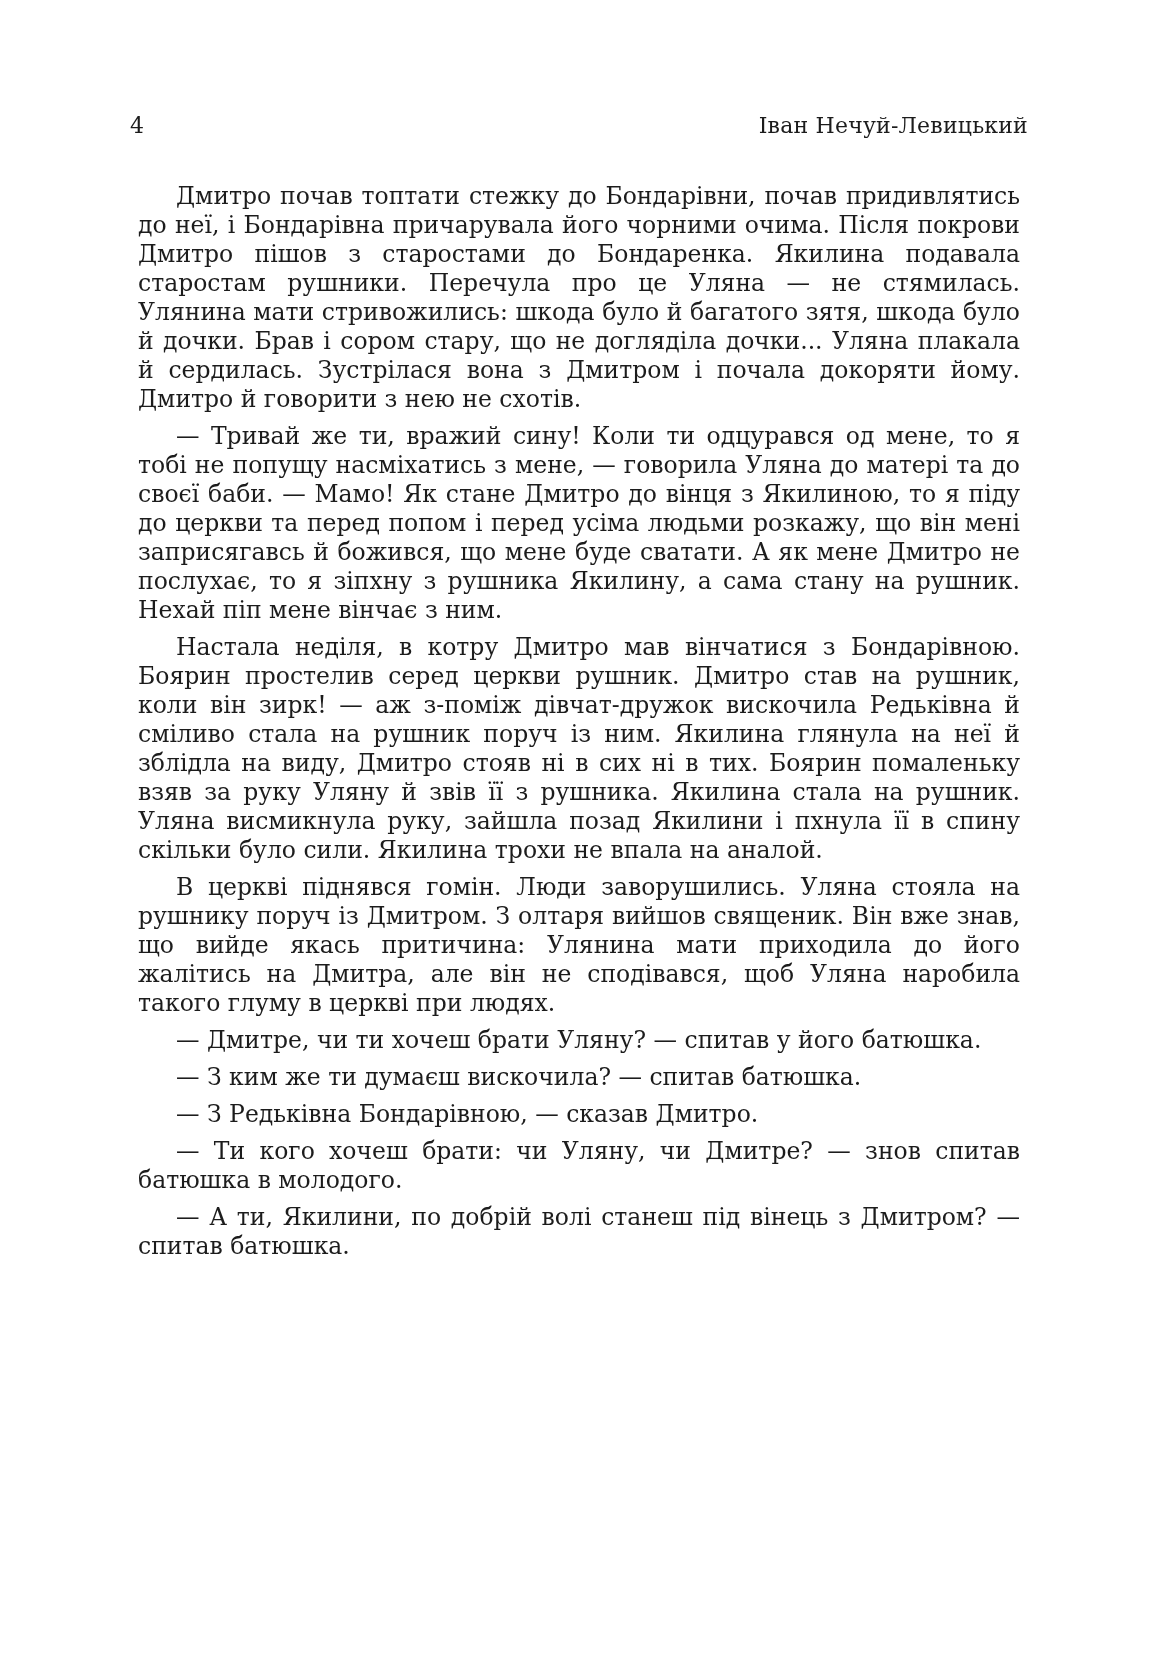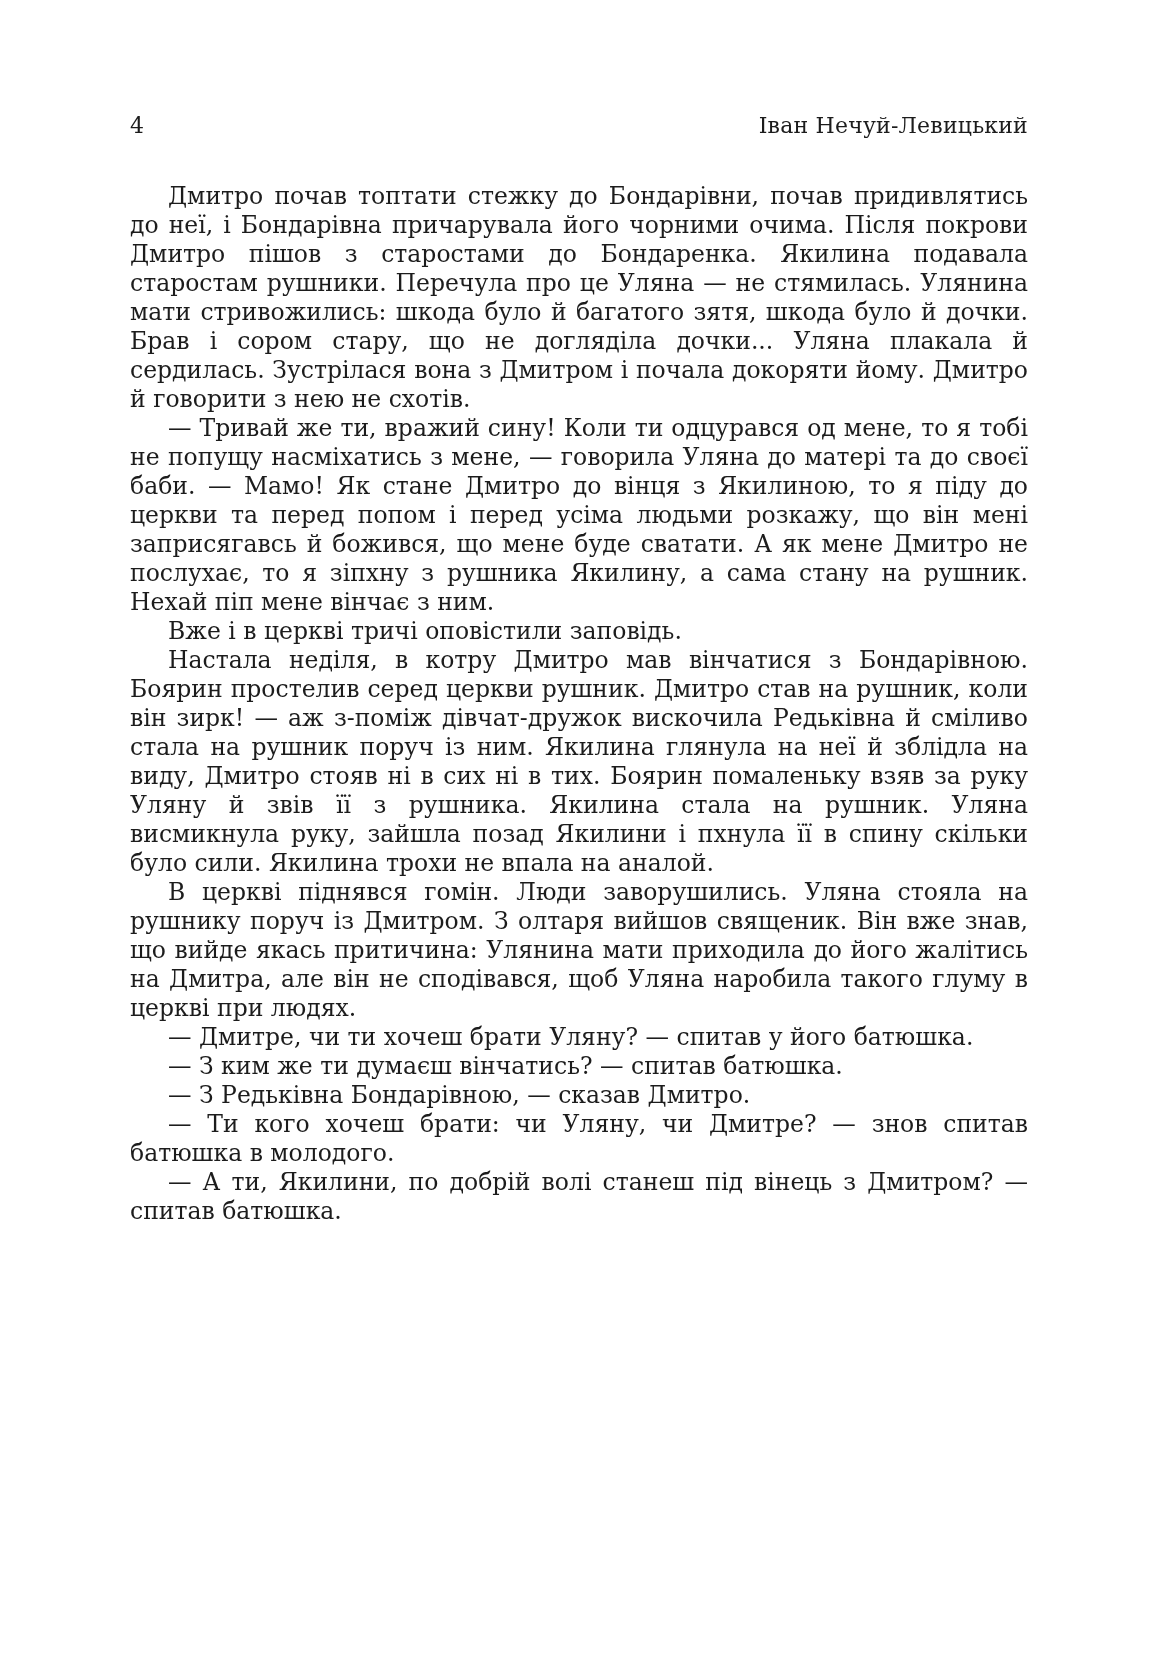"Дмитро почав топтати стежку до" .para { margin: 0 -> 8px }
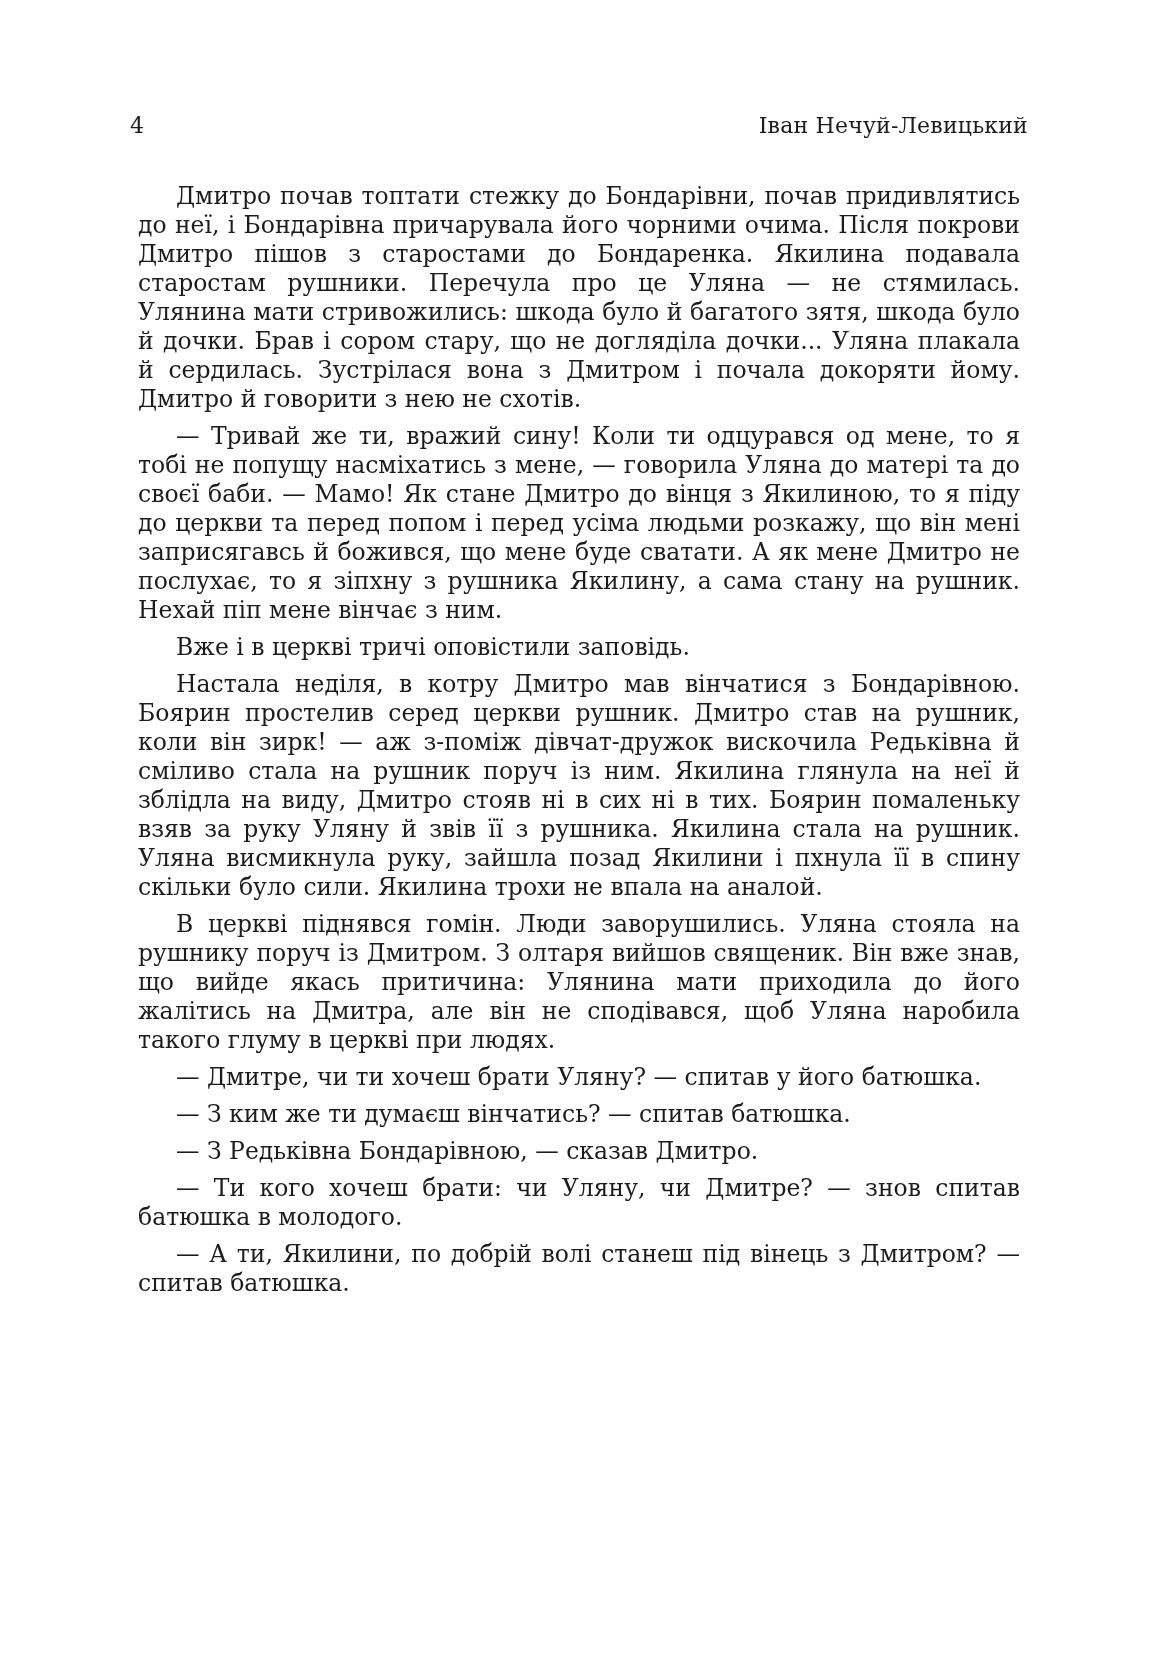"Вже і в церкві тричі" p.para { html: <p>Вже і в церкві тричі оповістили заповідь.</p> -> none }
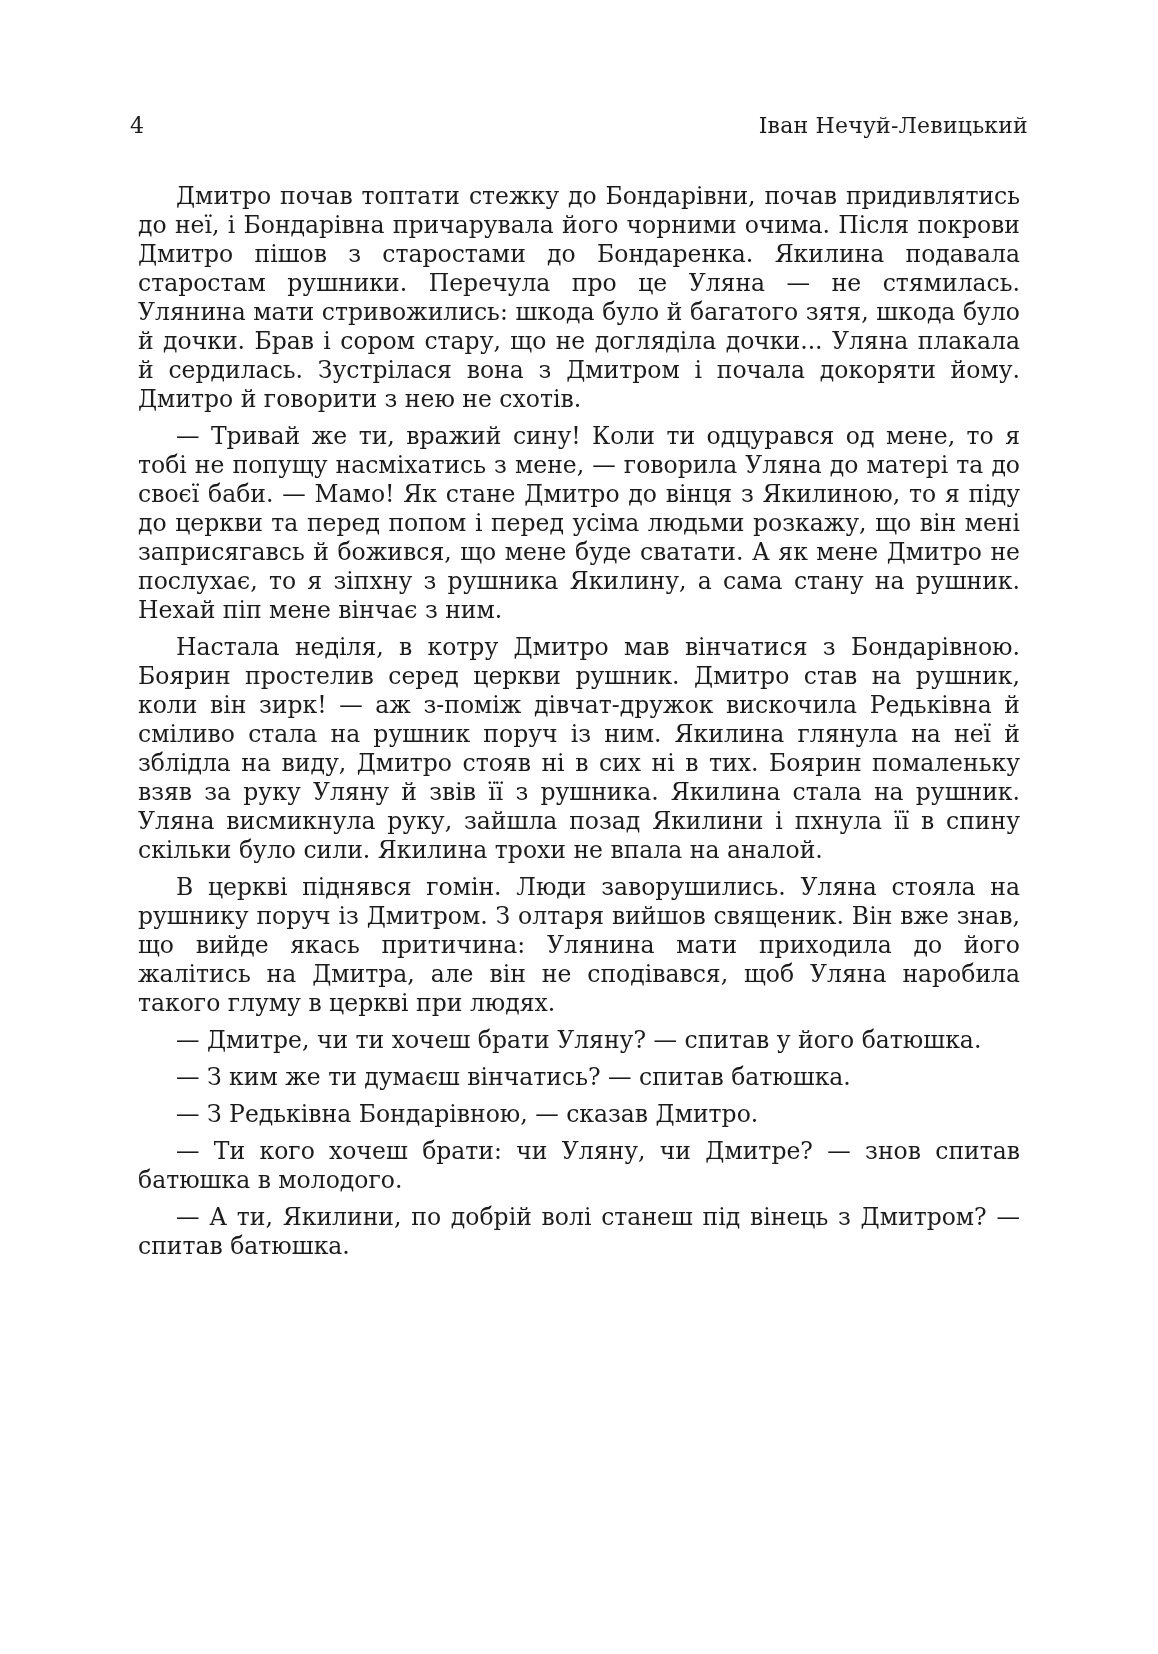"— З ким же ти" p.para { text: вінчатись -> вискочила }
